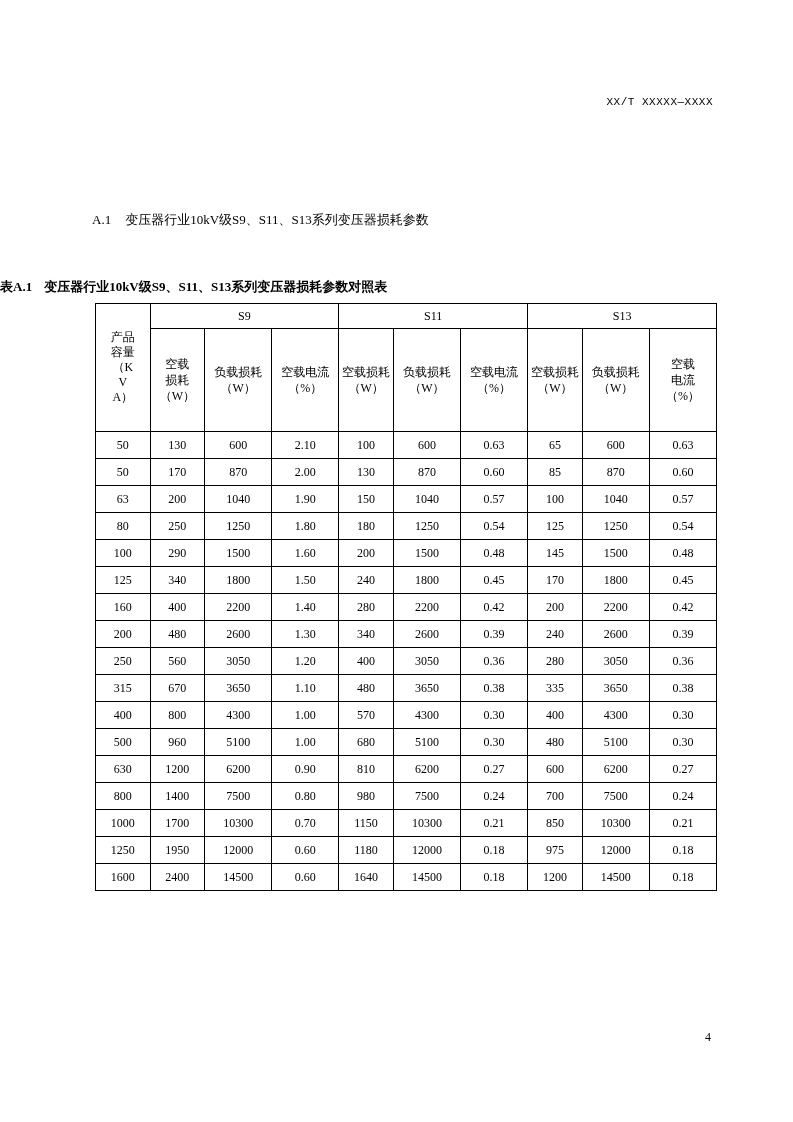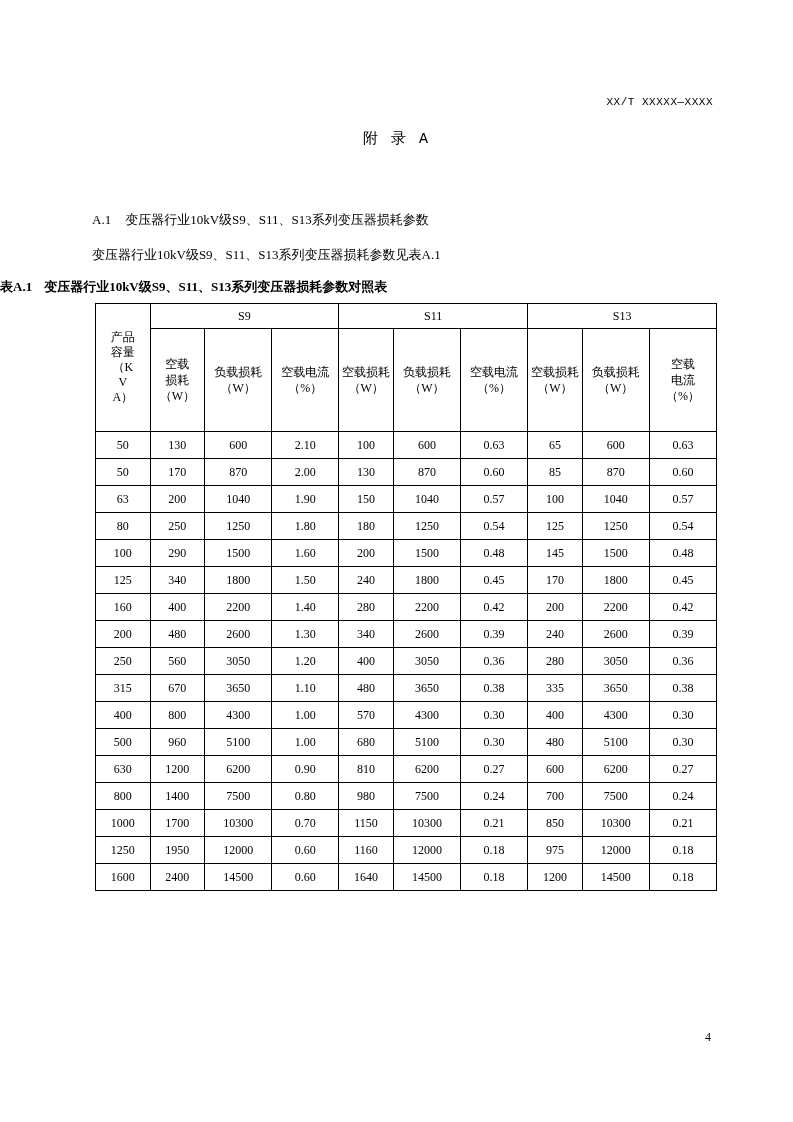"附 录 A" div.annex-title { html: <div>附 录 A</div> -> none }
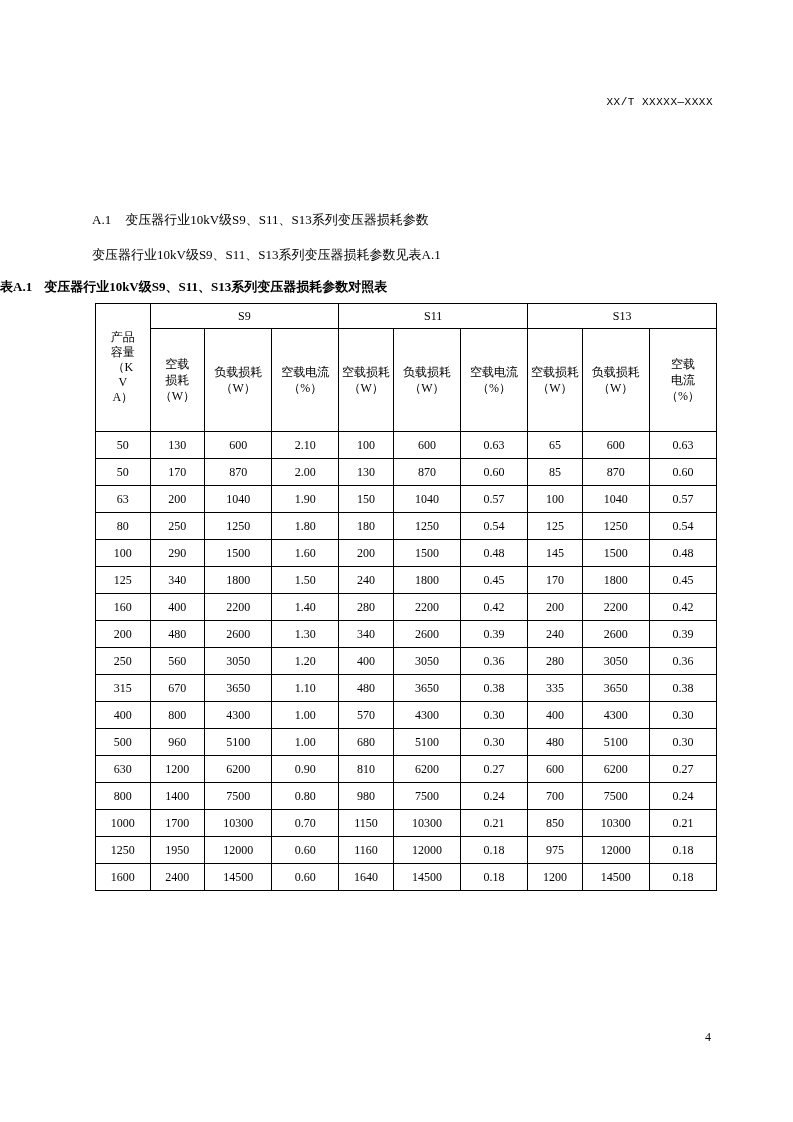"变压器行业10kV级S9、S11、S13系列变压器损耗参数见表A.1" div.para { html: <div>变压器行业10kV级S9、S11、S13系列变压器损耗参数见表A.1</div> -> none }
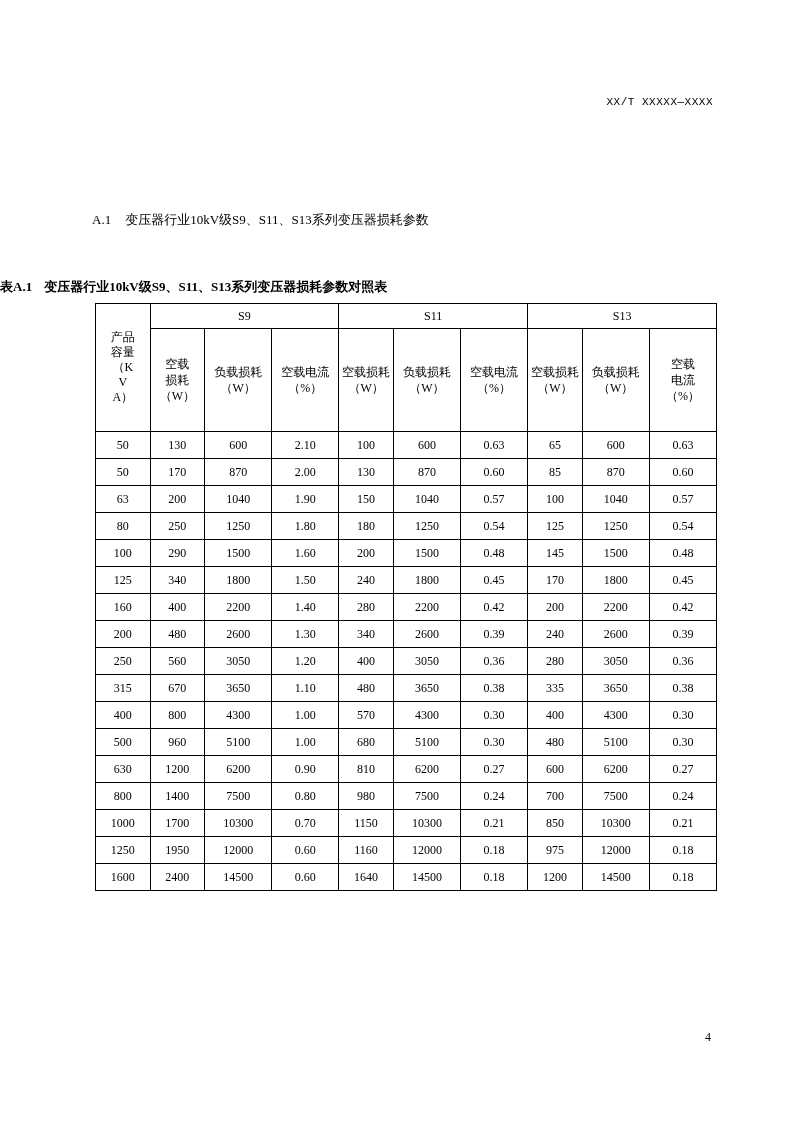"1160" td { text: 1160 -> 1180 }
